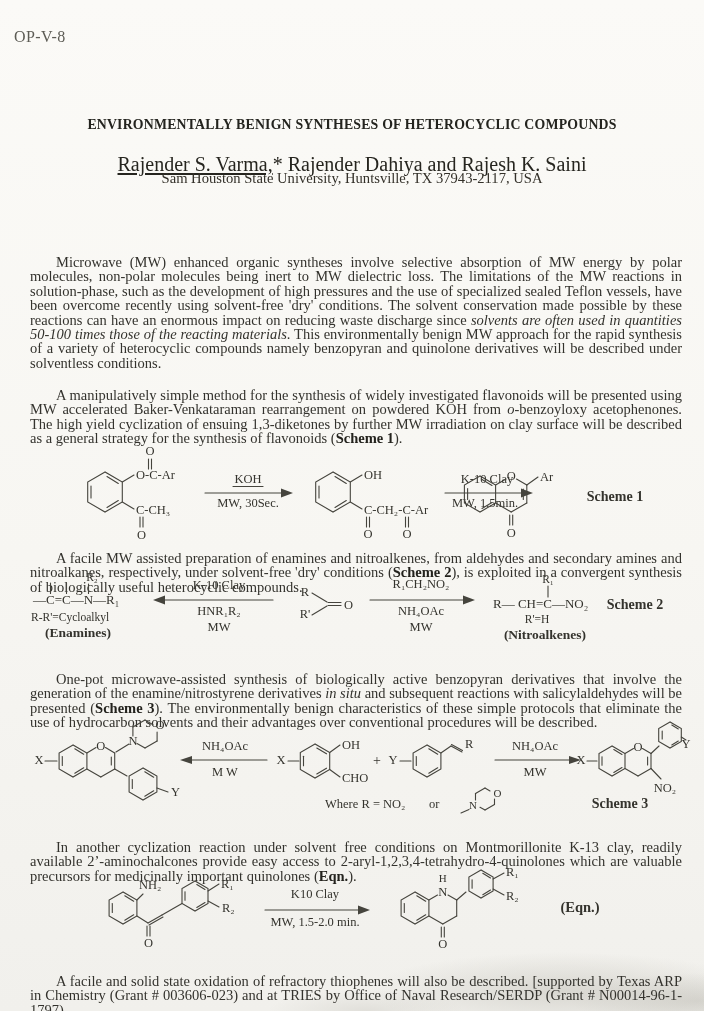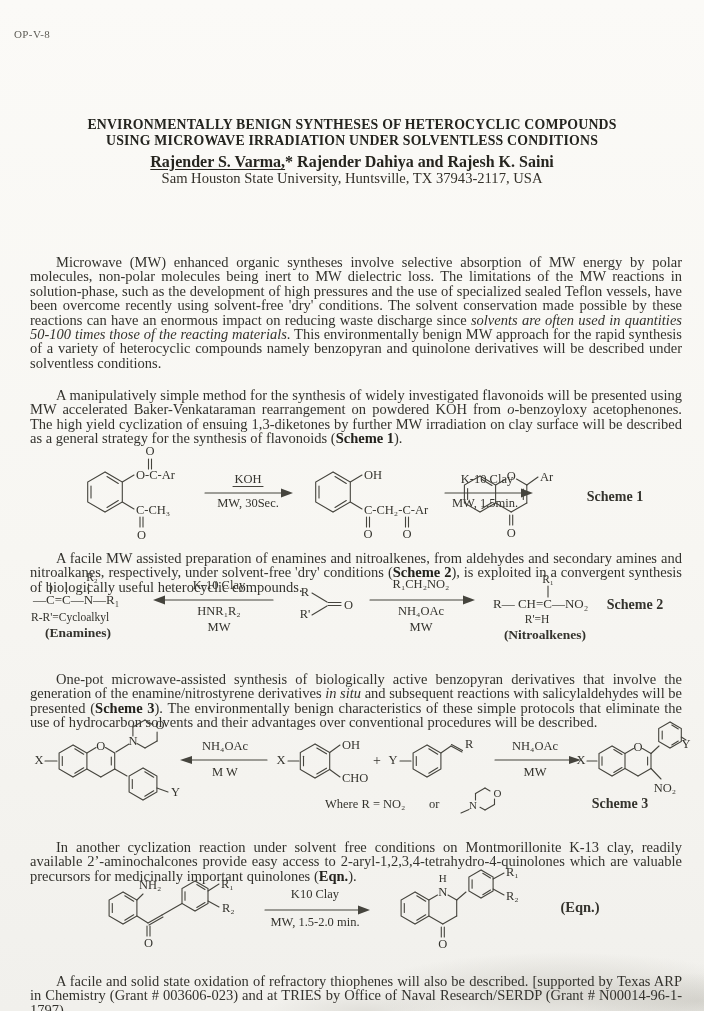"OP-V-8" .hdr { font-size: 11px -> 16px }
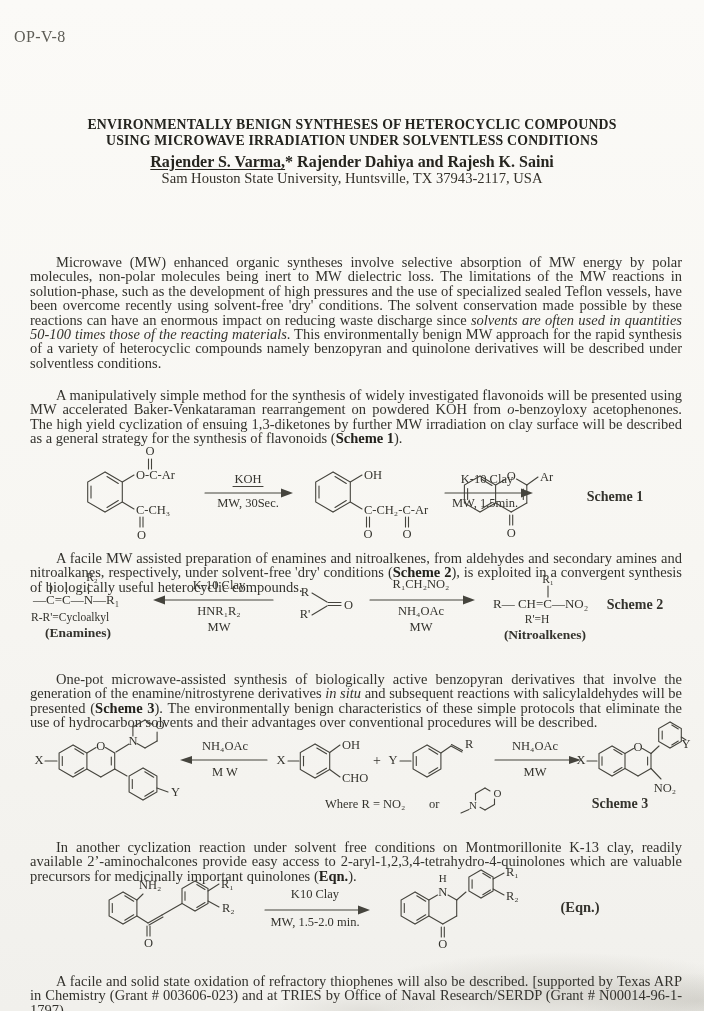"USING MICROWAVE IRRADIATION UNDER" div { html: <div>USING MICROWAVE IRRADIATION UNDER SOLVENTLESS CONDITIONS</div> -> none }
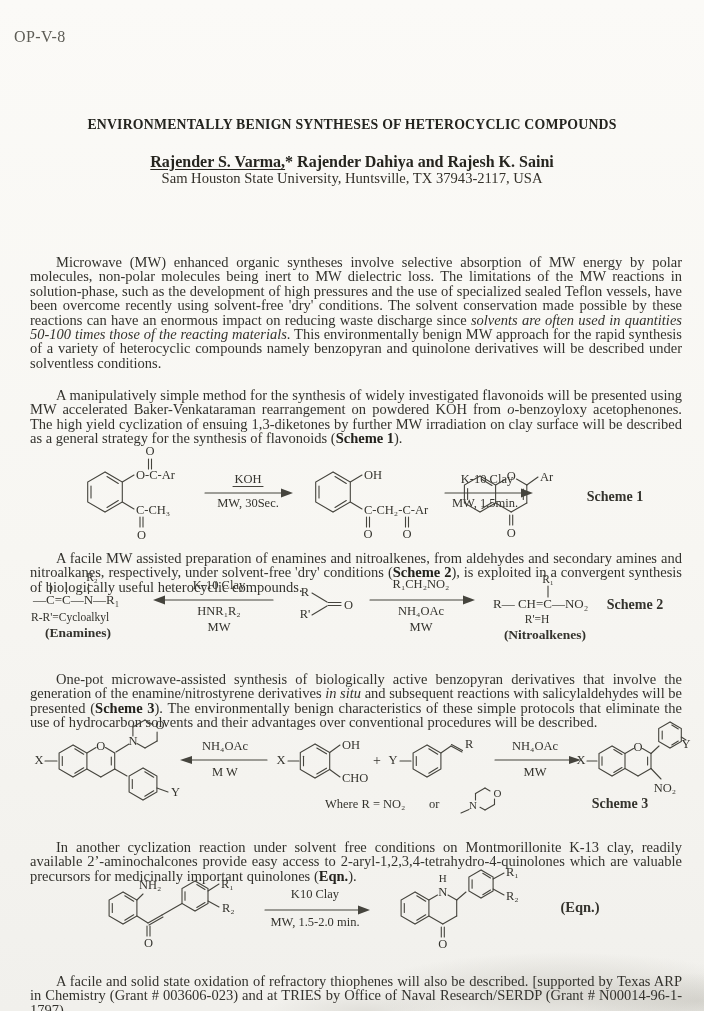"Rajender S. Varma,* Rajender Dahiya" .authors { font-size: 16px -> 20px; font-weight: bold -> normal }
